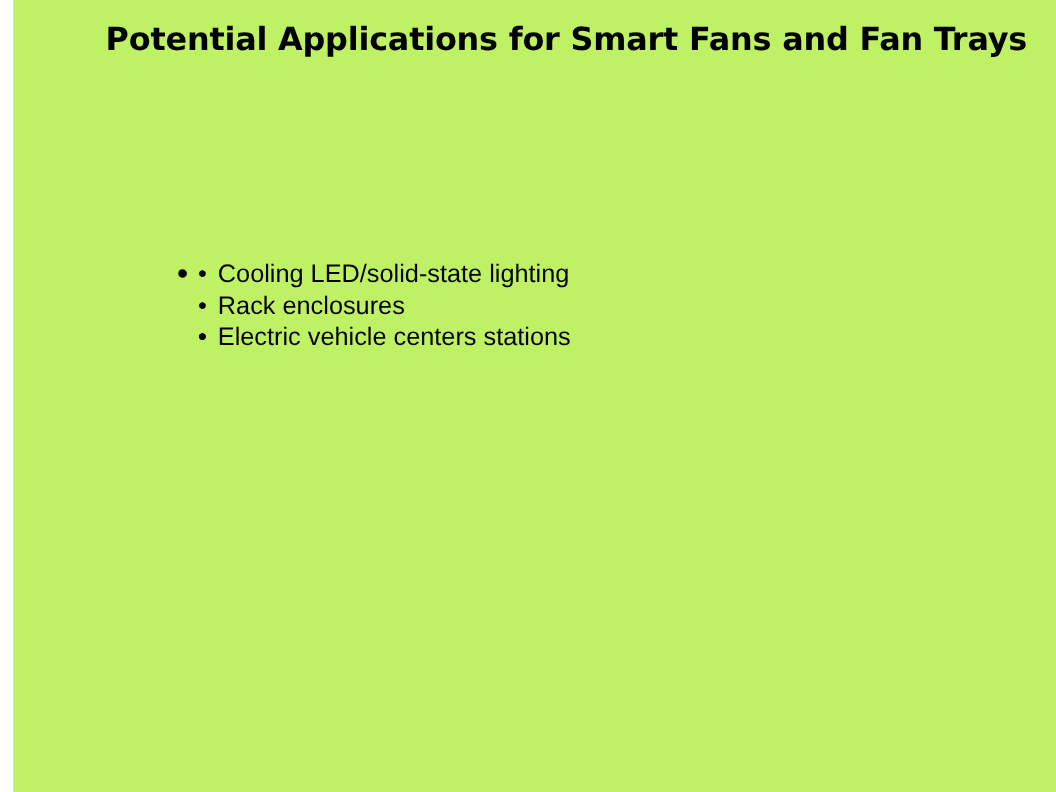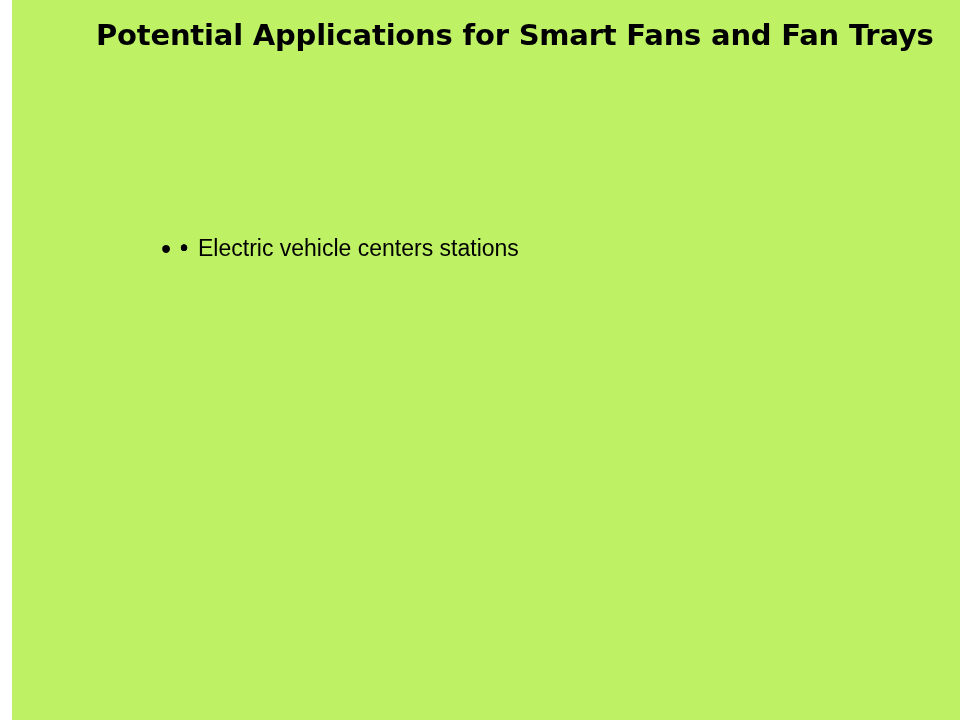"Cooling LED/solid-state lighting" span { html: none -> <span>Cooling LED/solid-state lighting</span> }
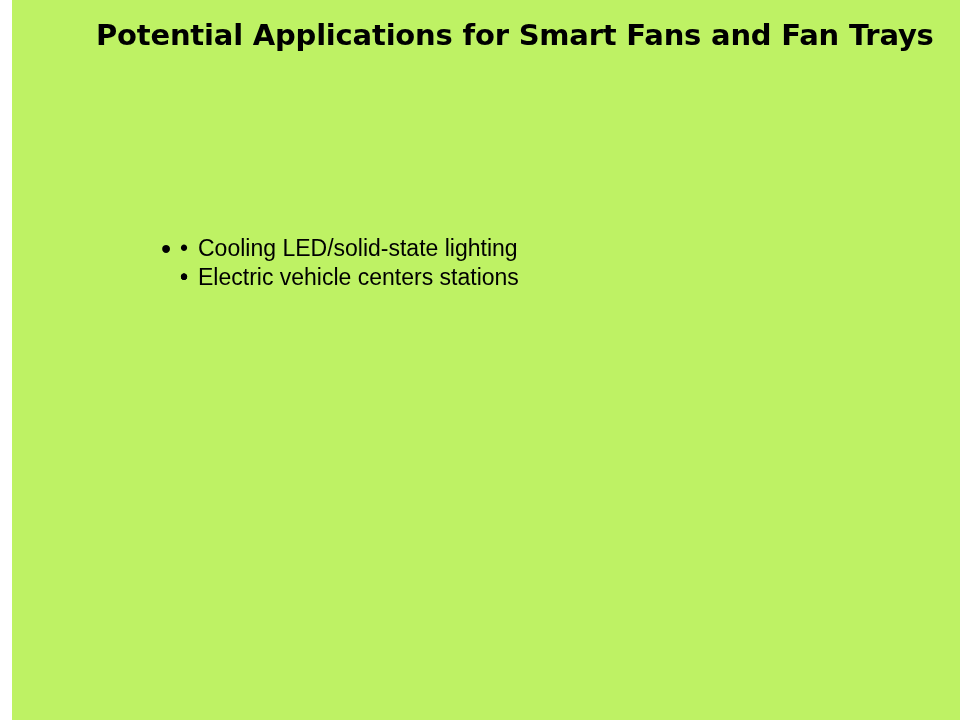"Rack enclosures" span { html: none -> <span>Rack enclosures</span> }
